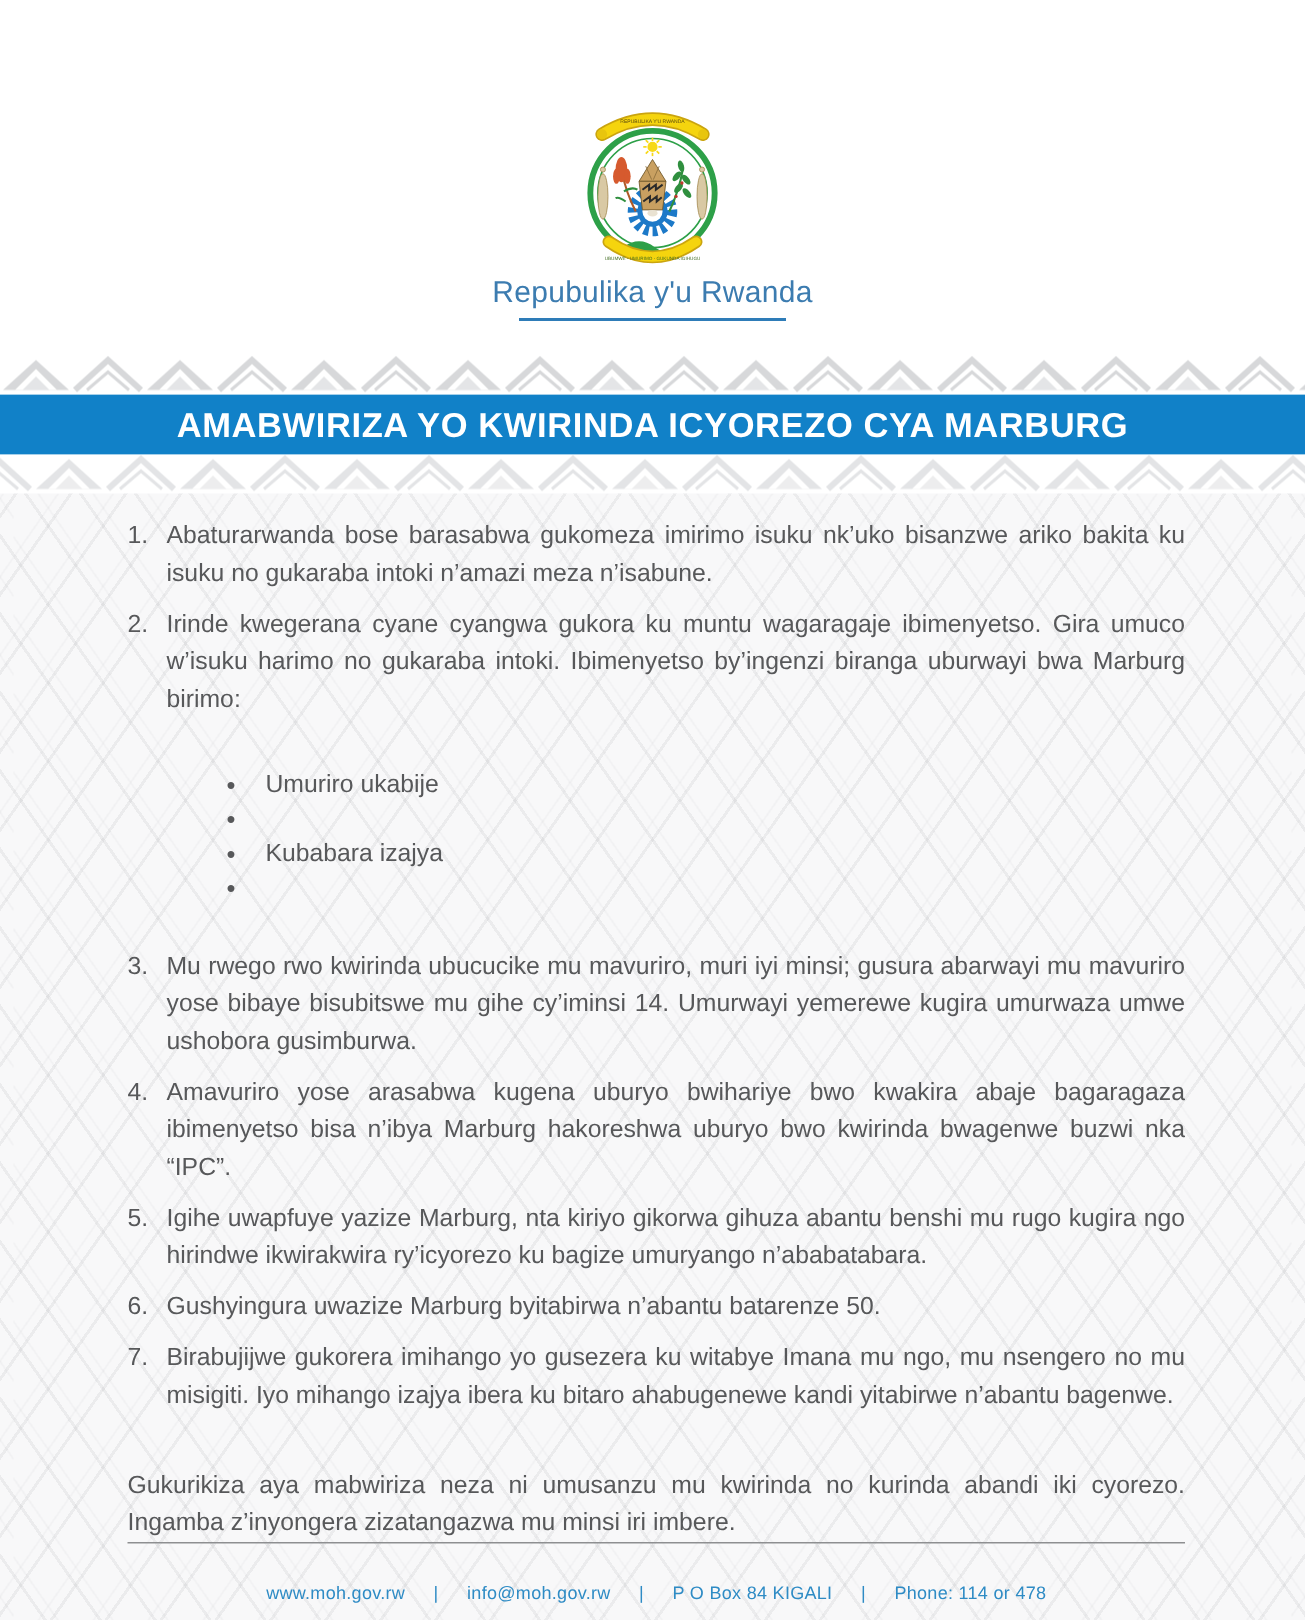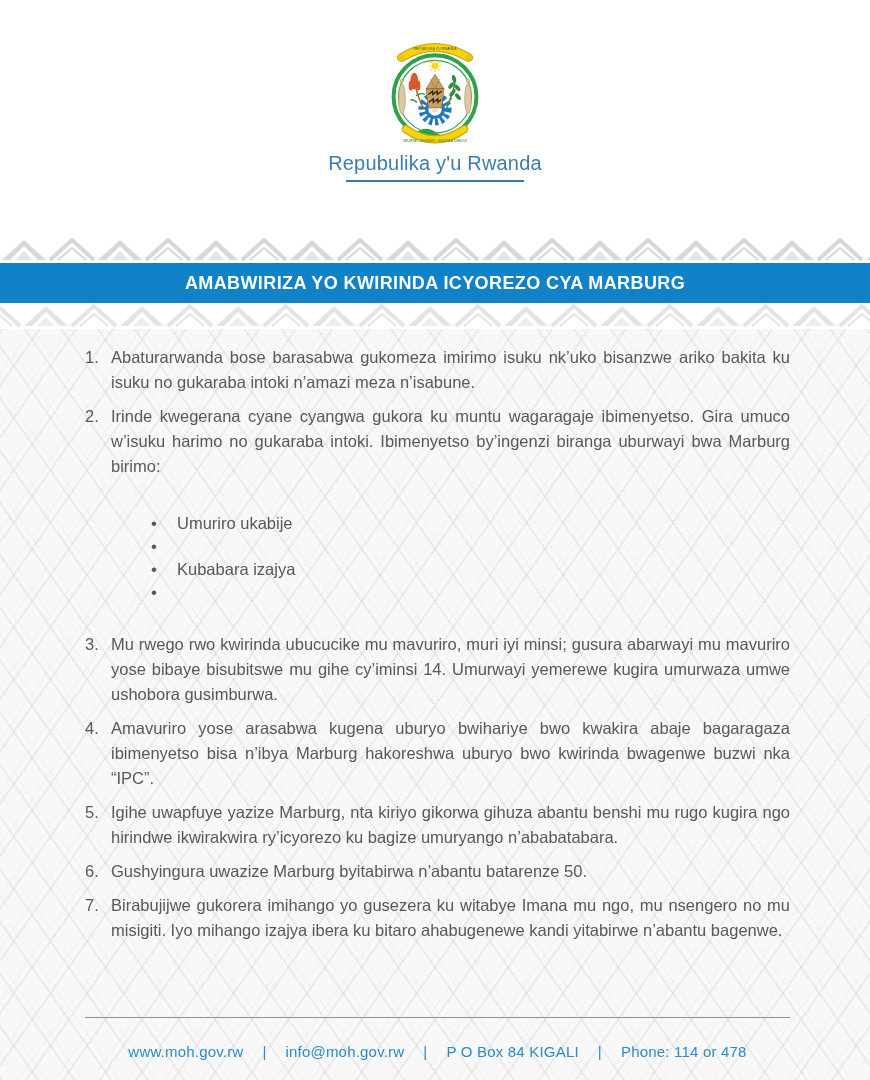"Repubulika y'u Rwanda" .header { padding-top: 34px -> 66px }
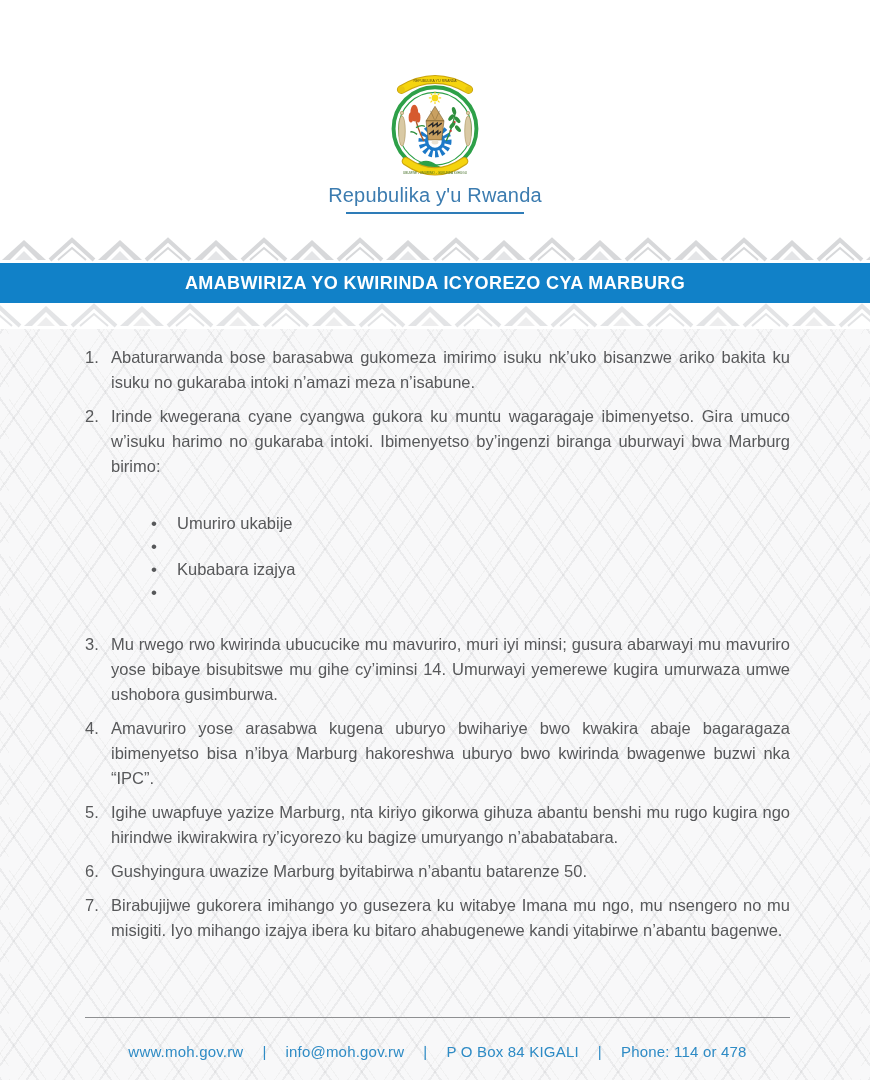"AMABWIRIZA YO KWIRINDA ICYOREZO CYA" .title-bar .title { font-size: 18px -> 23px }
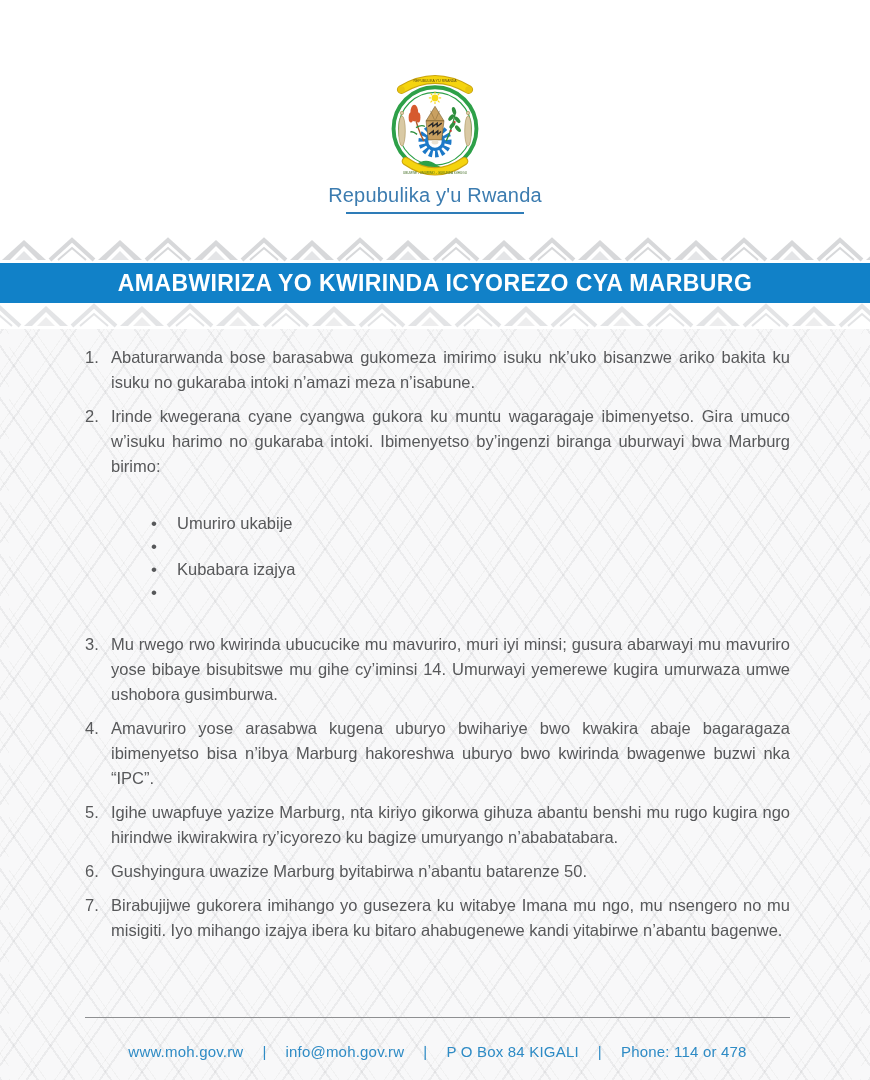"Gukurikiza aya mabwiriza neza ni" div.closing { html: none -> <div>Gukurikiza aya mabwiriza neza ni umusanzu mu kwirinda no kurinda abandi iki cyorezo. Ingamba z’inyongera zizatangazwa mu minsi iri imbere.</div> }
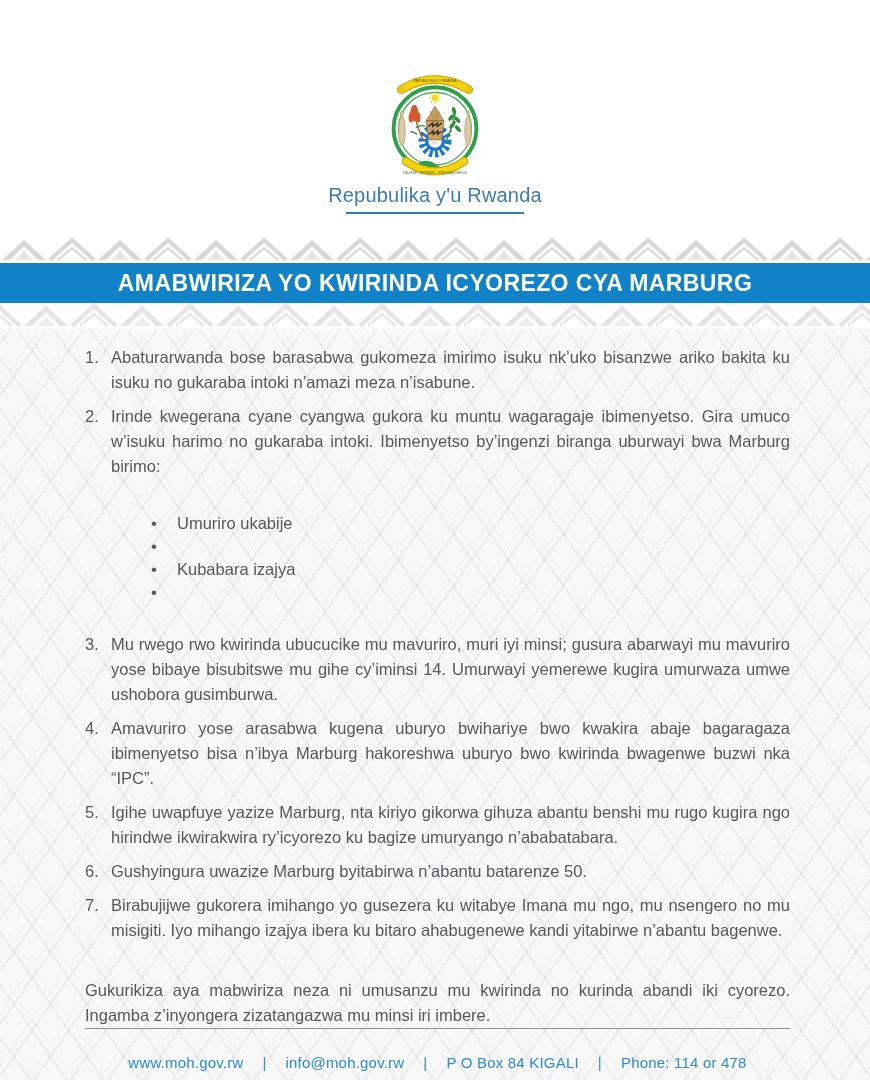"www.moh.gov.rw" .footer-row { font-size: 15px -> 12px }
